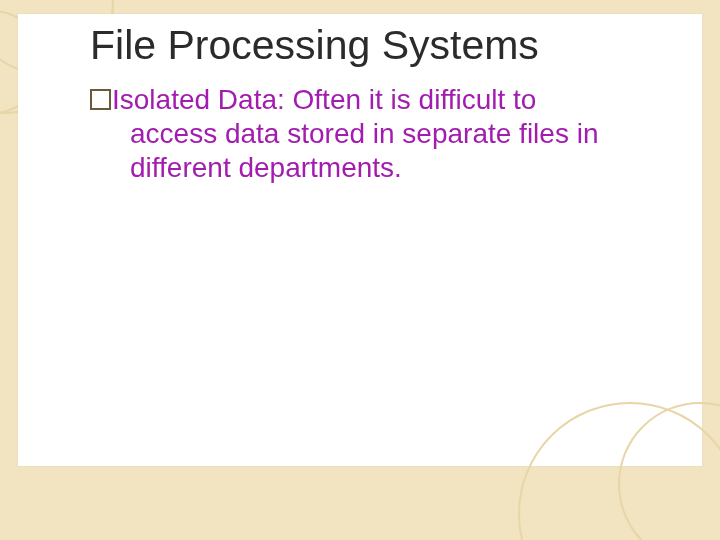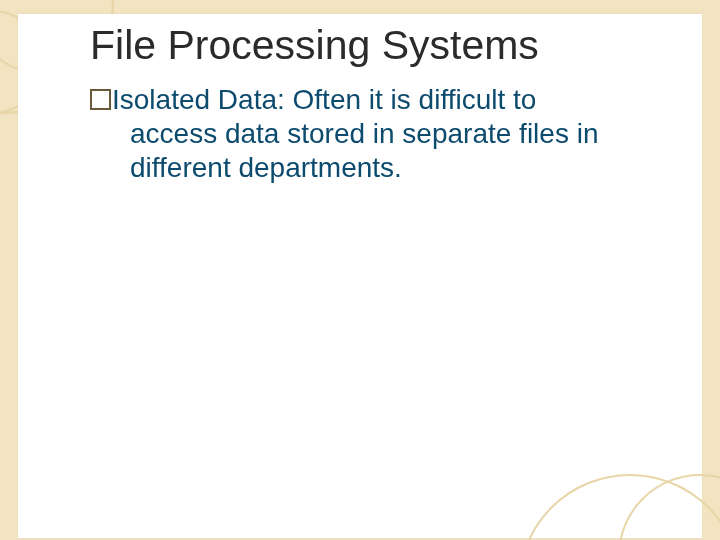"File Processing Systems" .slide { height: 524px -> 452px }
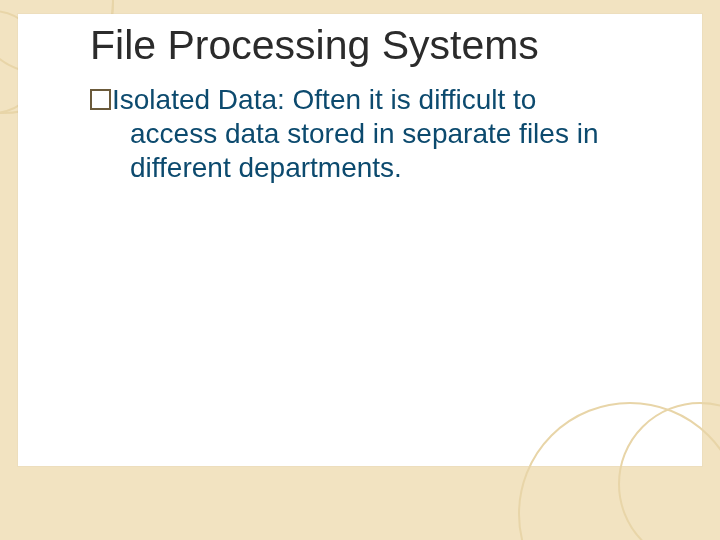"Isolated Data: Often it is" .body { color: #0c4a6e -> #a21caf }
